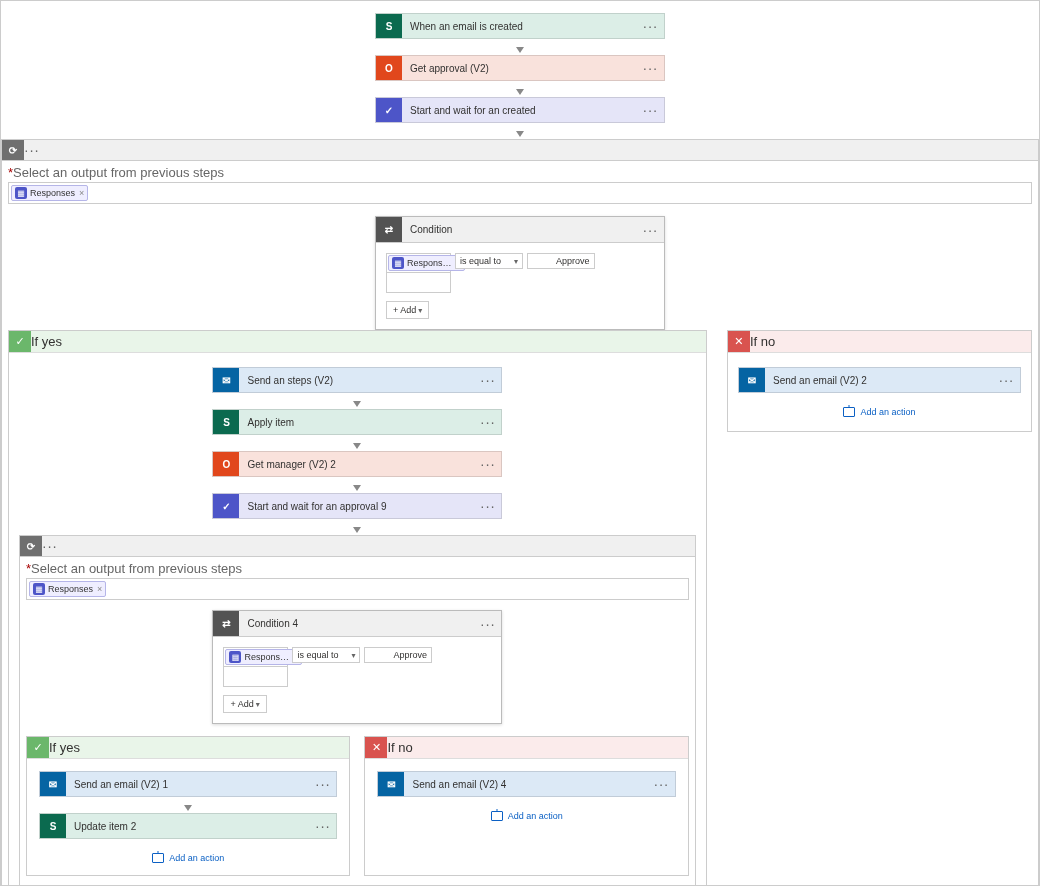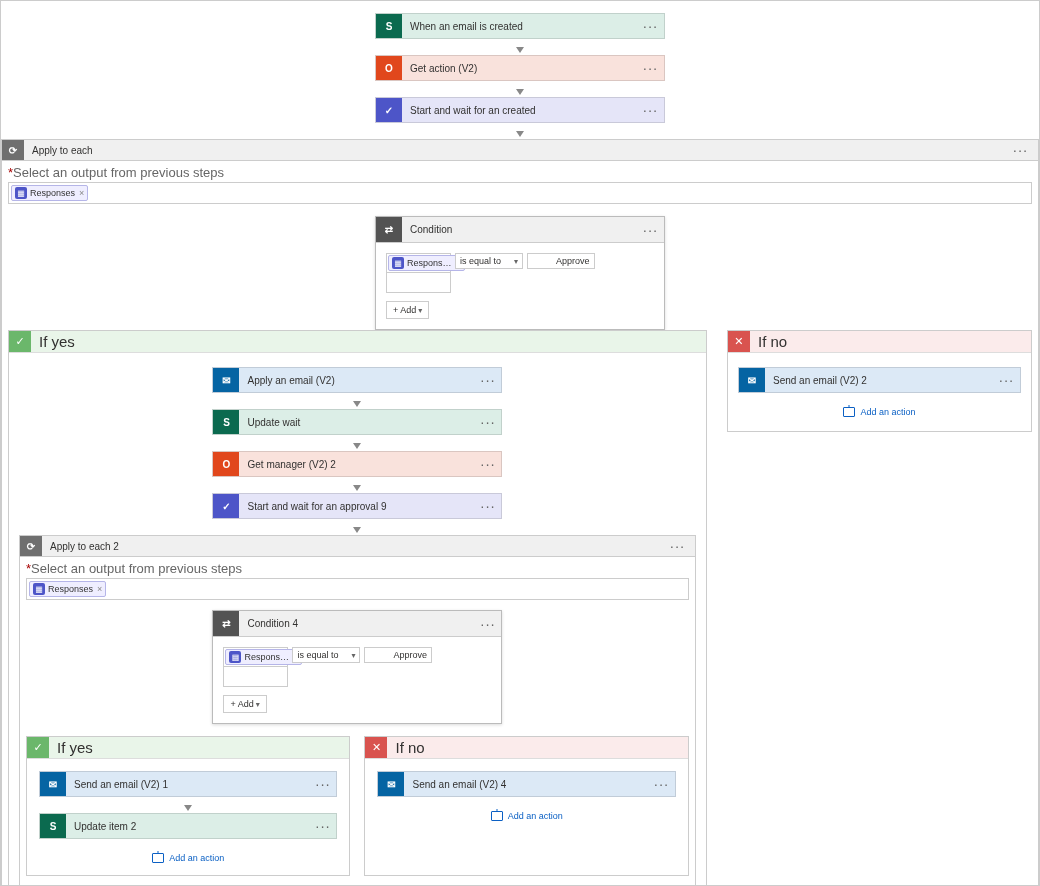"Get action (V2)" div.step-title { text: action -> approval }
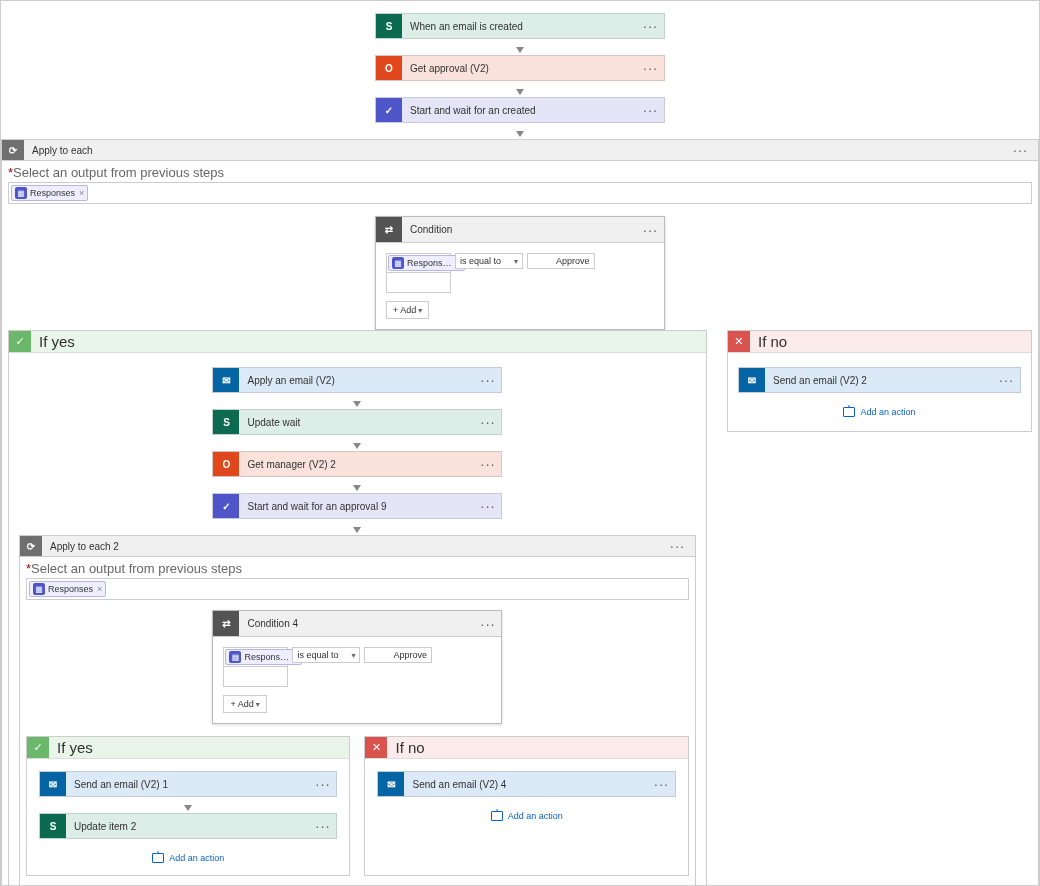"Apply to each" div.step-title { html: <div>Apply to each</div> -> none }
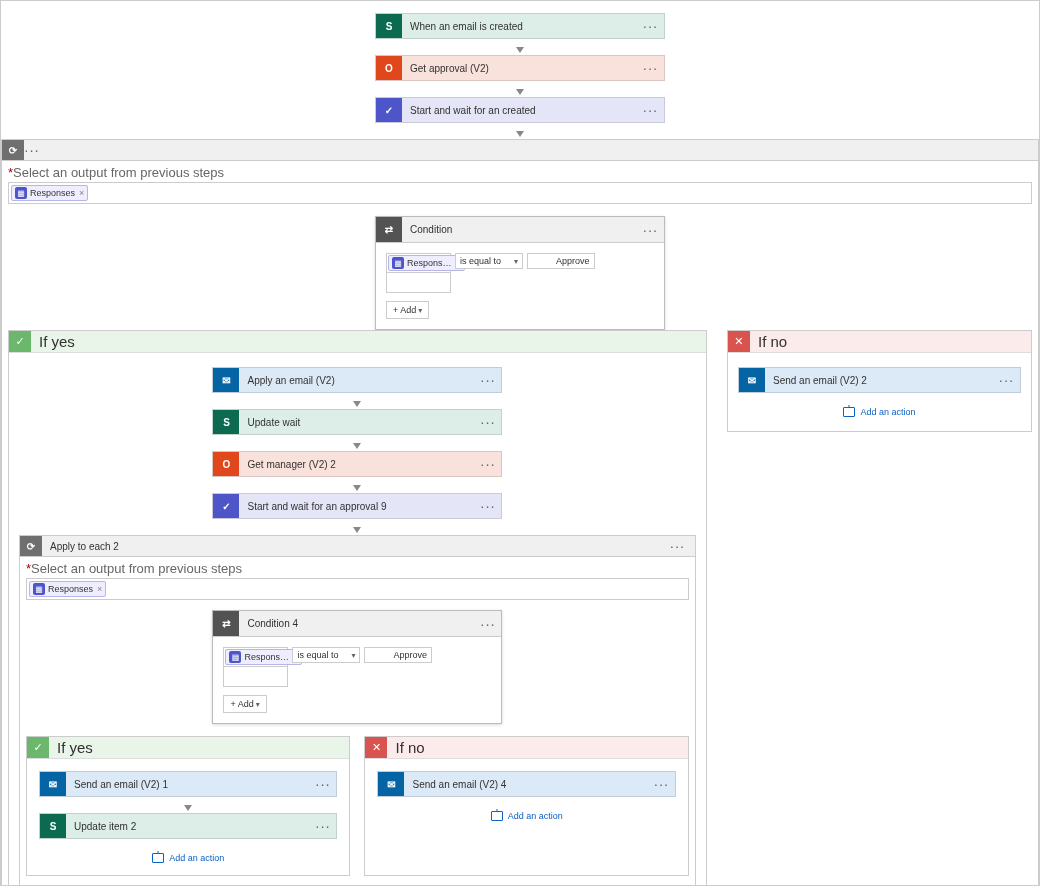"If yes" .branch-title { font-size: 15px -> 13px; padding-left: 8px -> none }
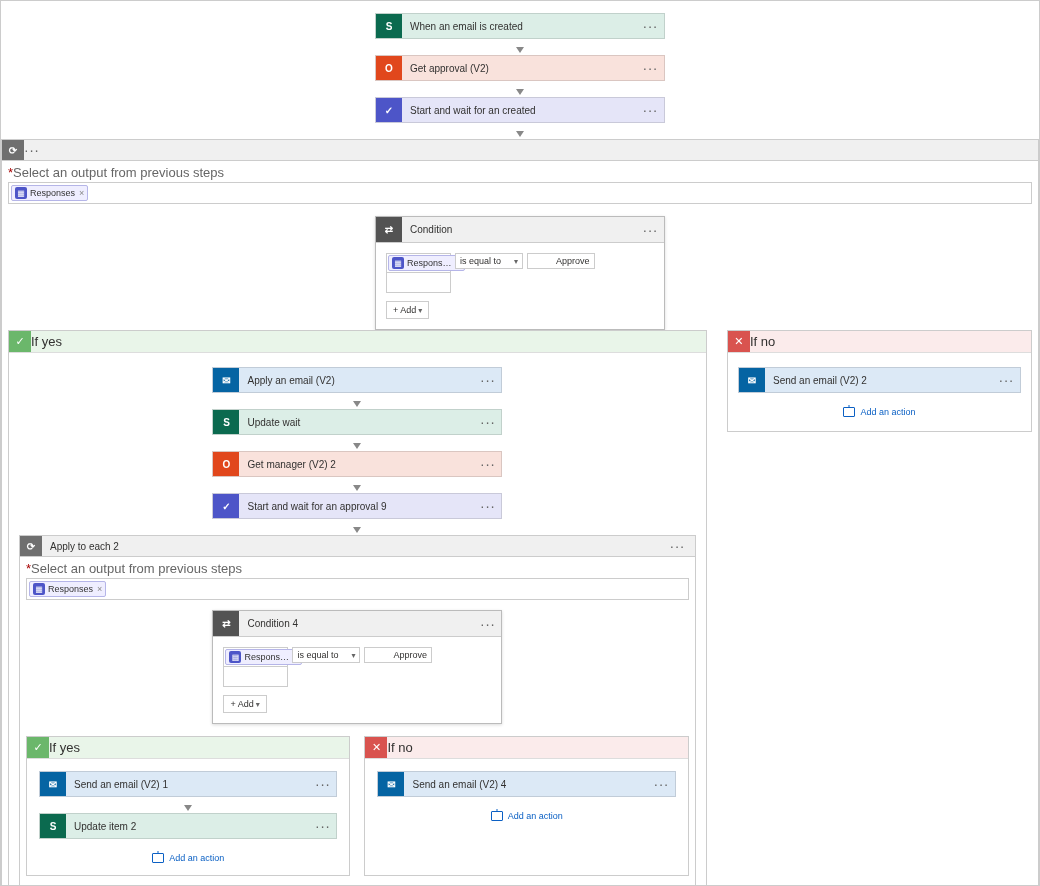"Apply an email (V2)" div.step-title { text: Apply an email -> Send an steps }
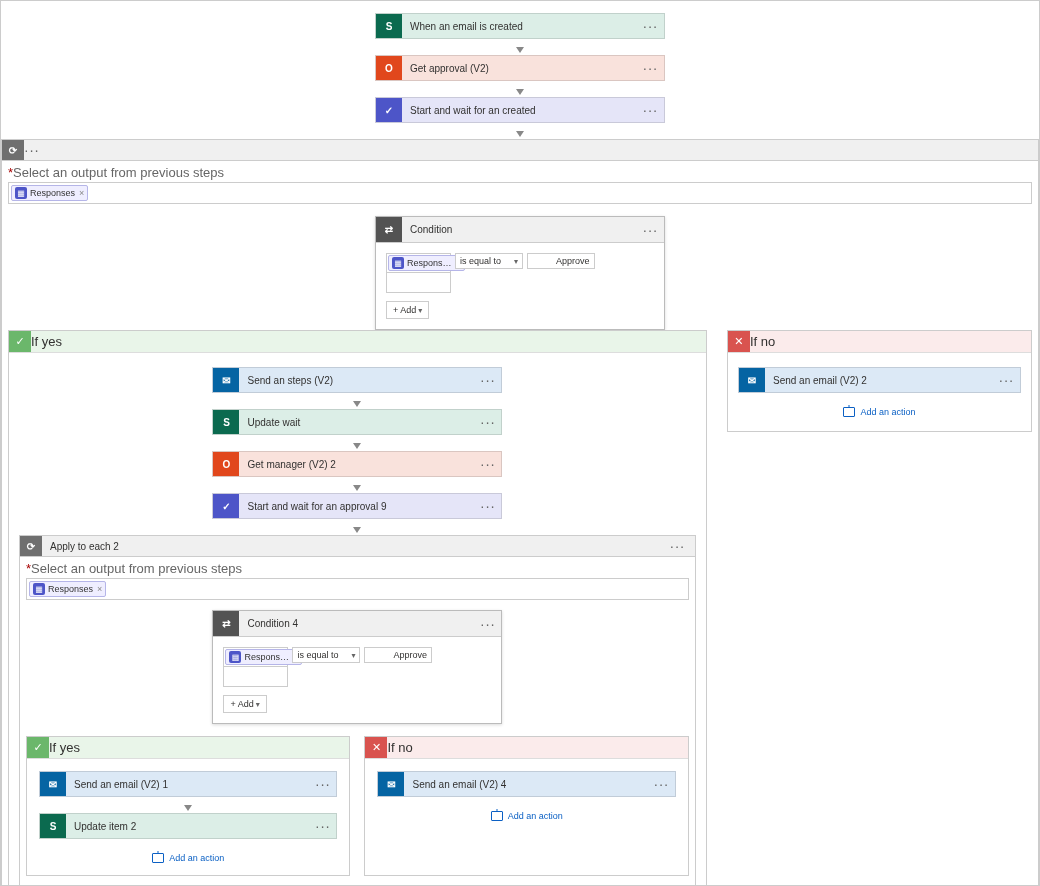"Update wait" div.step-title { text: Update wait -> Apply item }
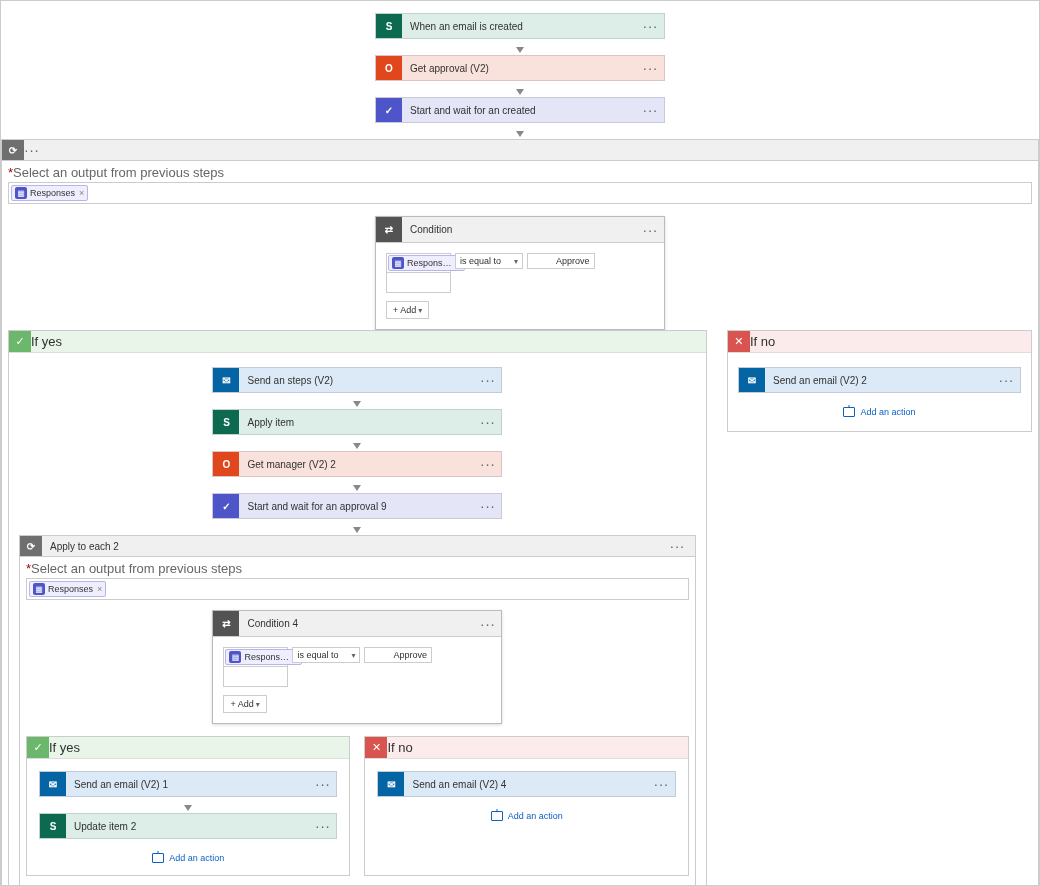"Apply to each 2" div.step-title { html: <div>Apply to each 2</div> -> none }
